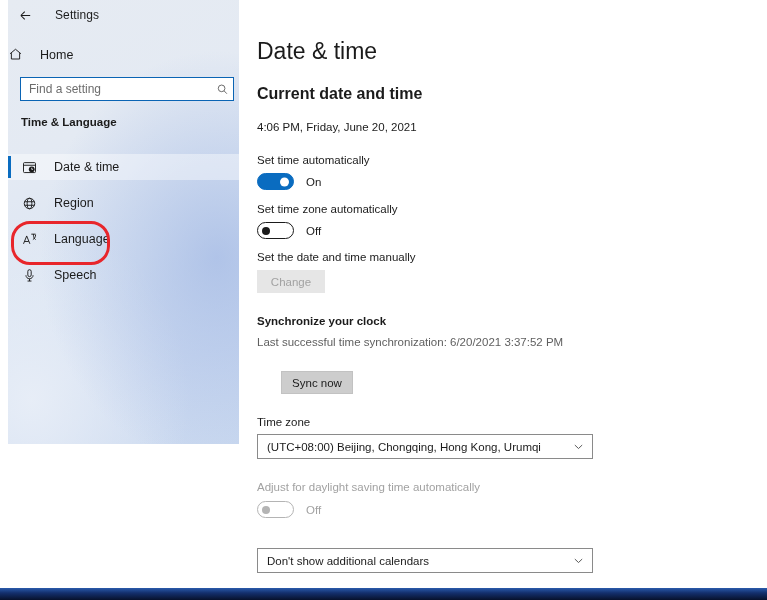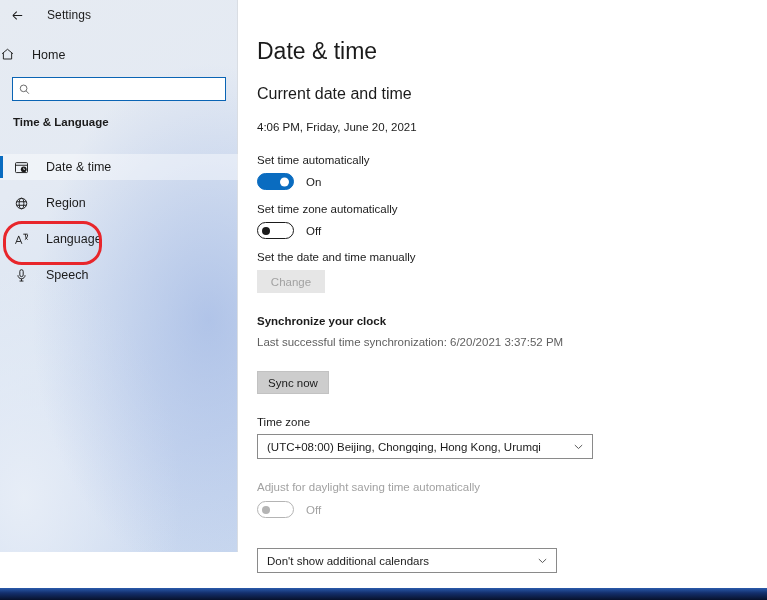"Settings" #sidebar { height: 552px -> 444px; left: 0 -> 8px }
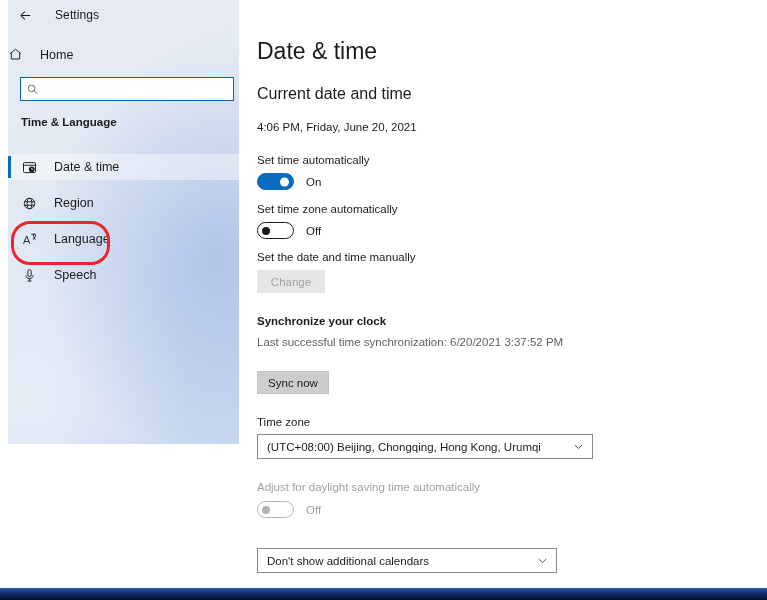"Find a setting" input { html: none -> <input> }
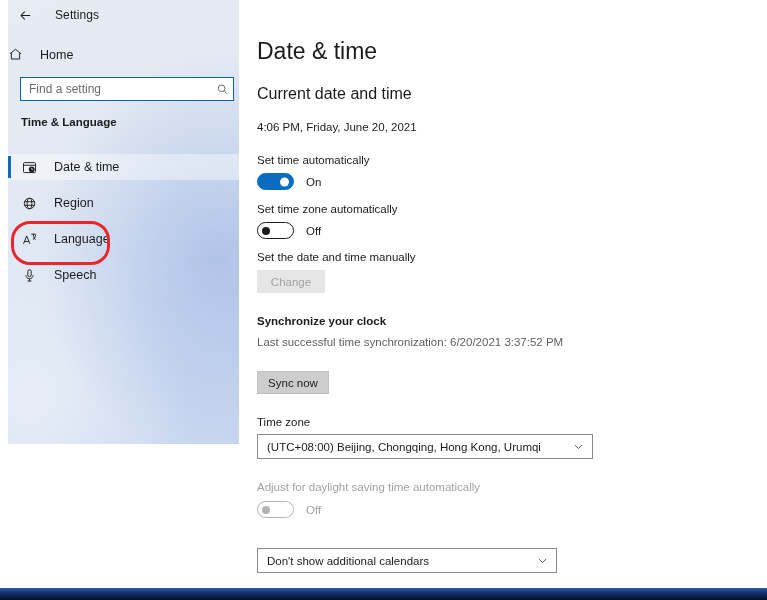"Current date and time" .section-title { font-weight: normal -> bold }
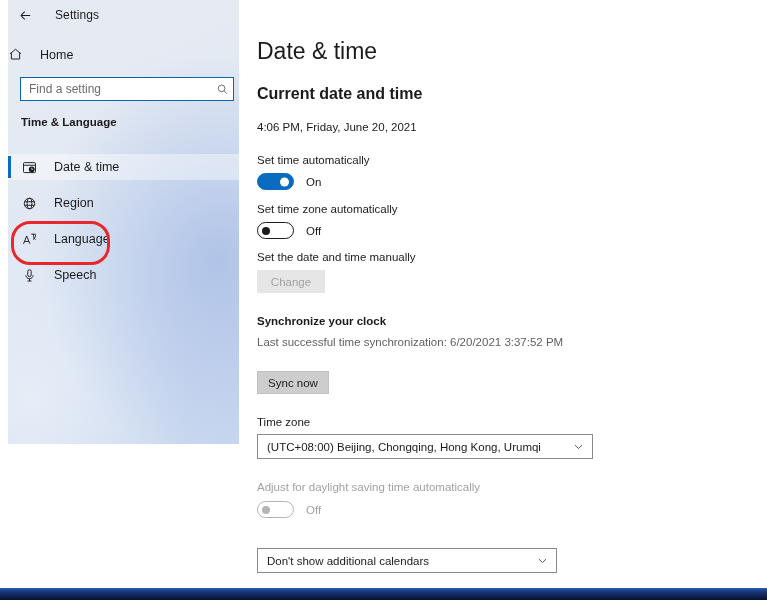"Sync now" button.btn { margin-left: none -> 24px }
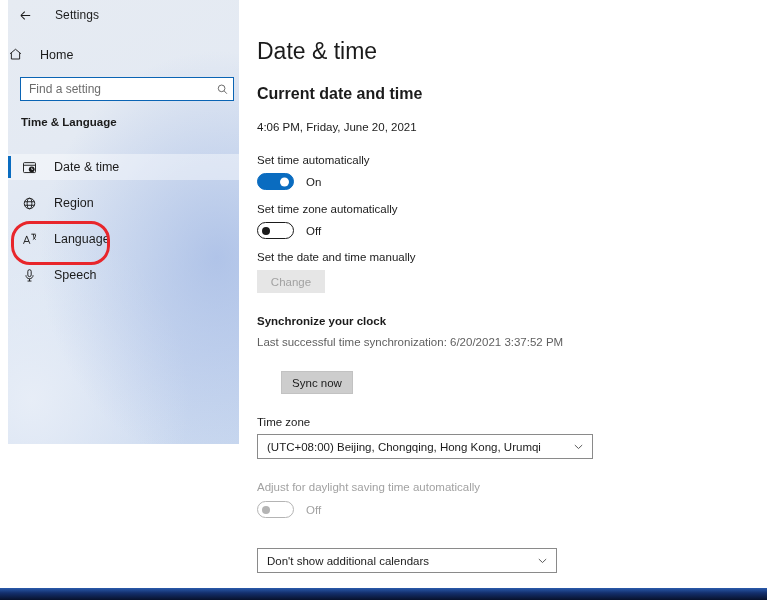"Don't show additional calendars" div.combo { width: 300px -> 336px }
